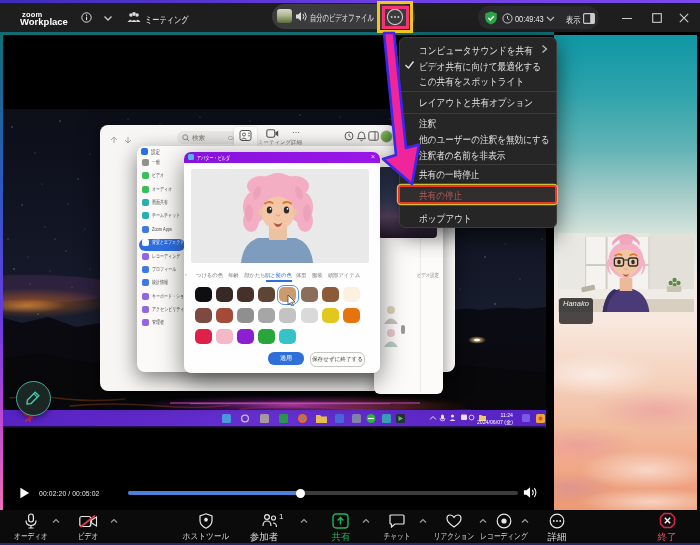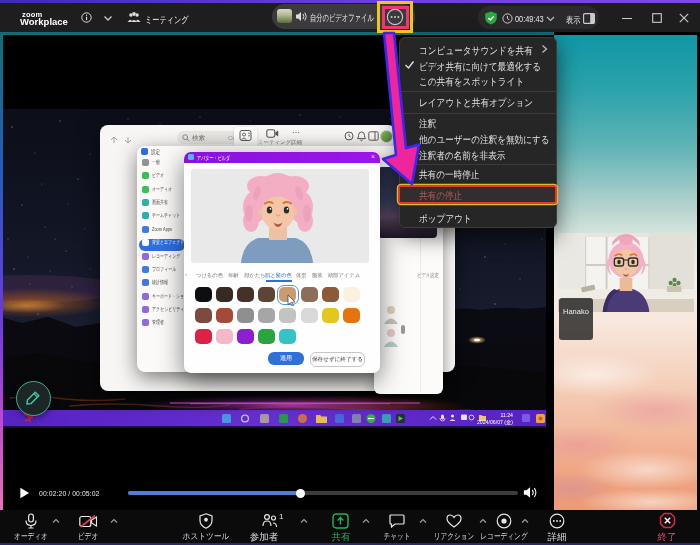"Hanako" div.abs { font-style: none -> italic; padding: 8px 4px -> 0 4px }
